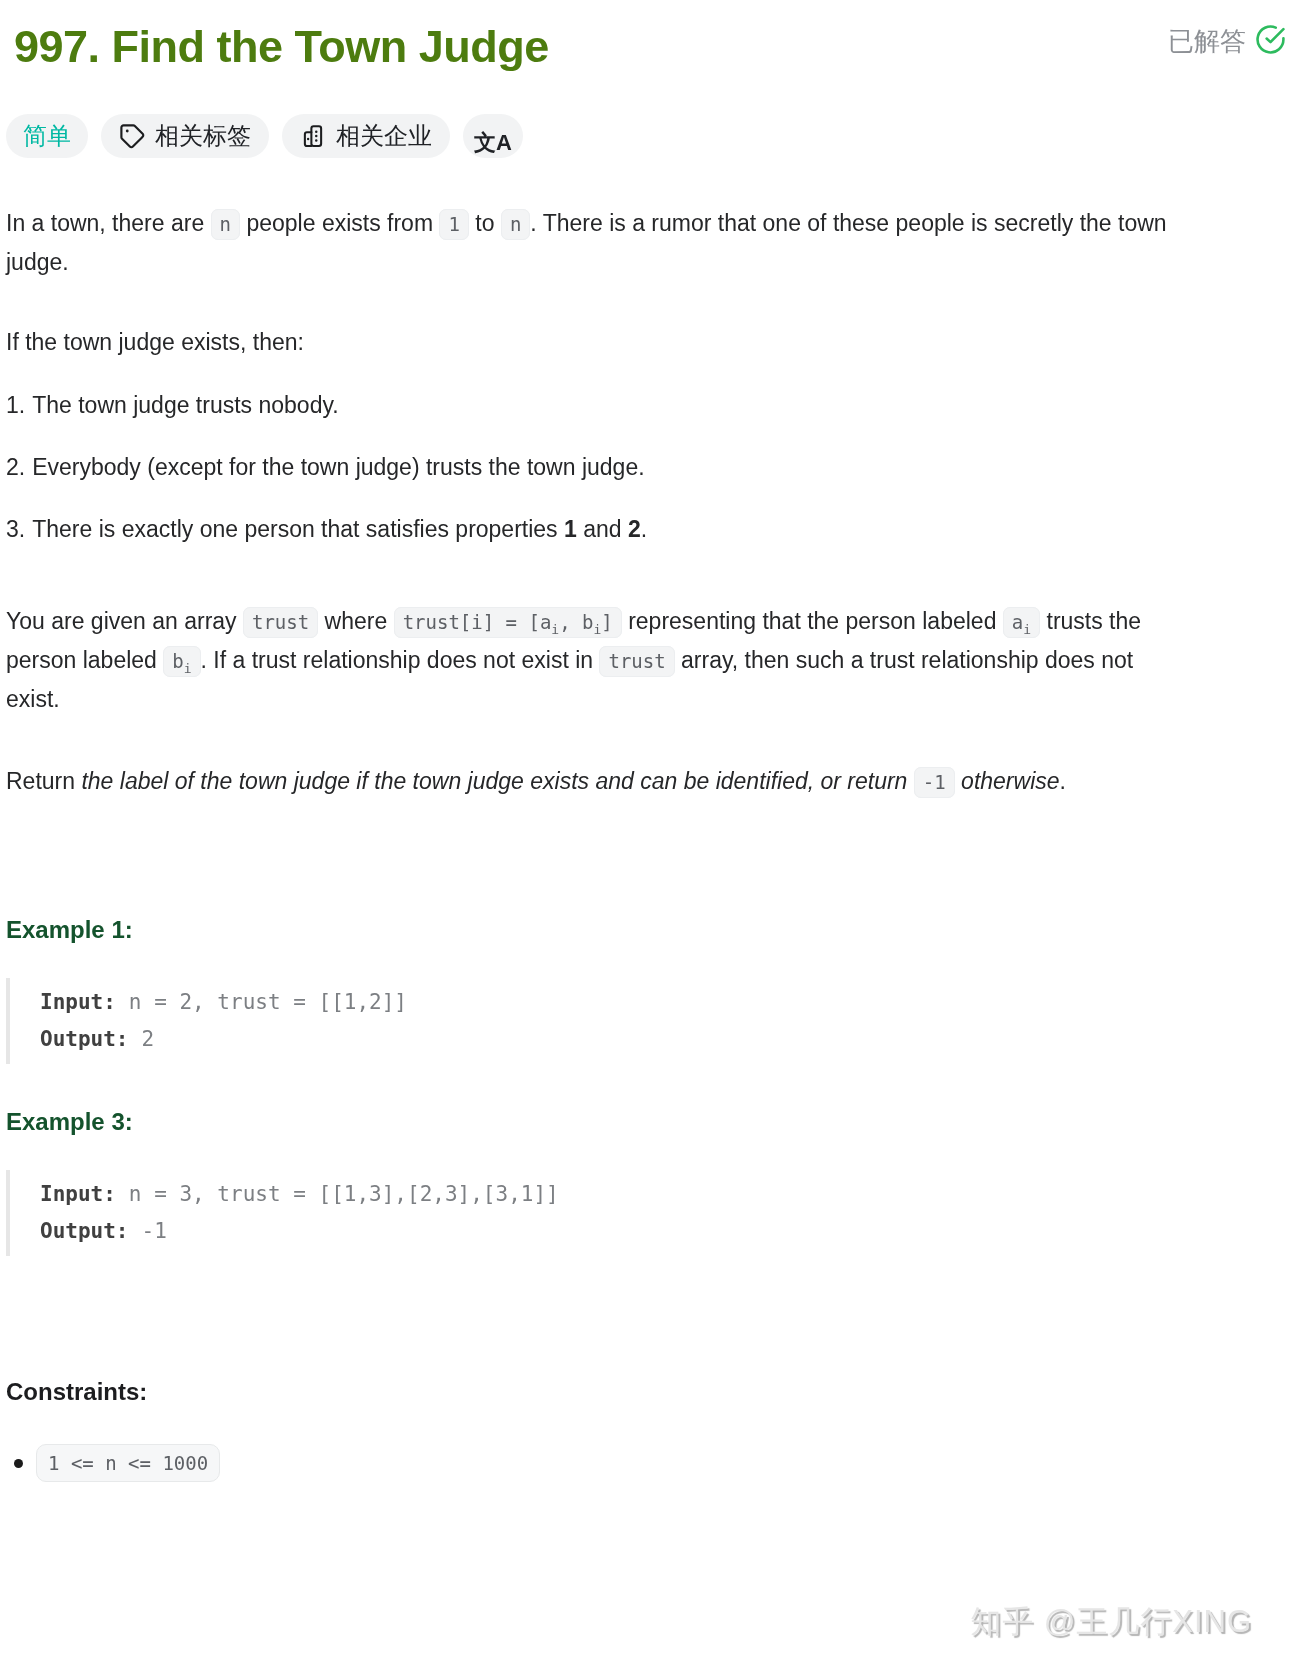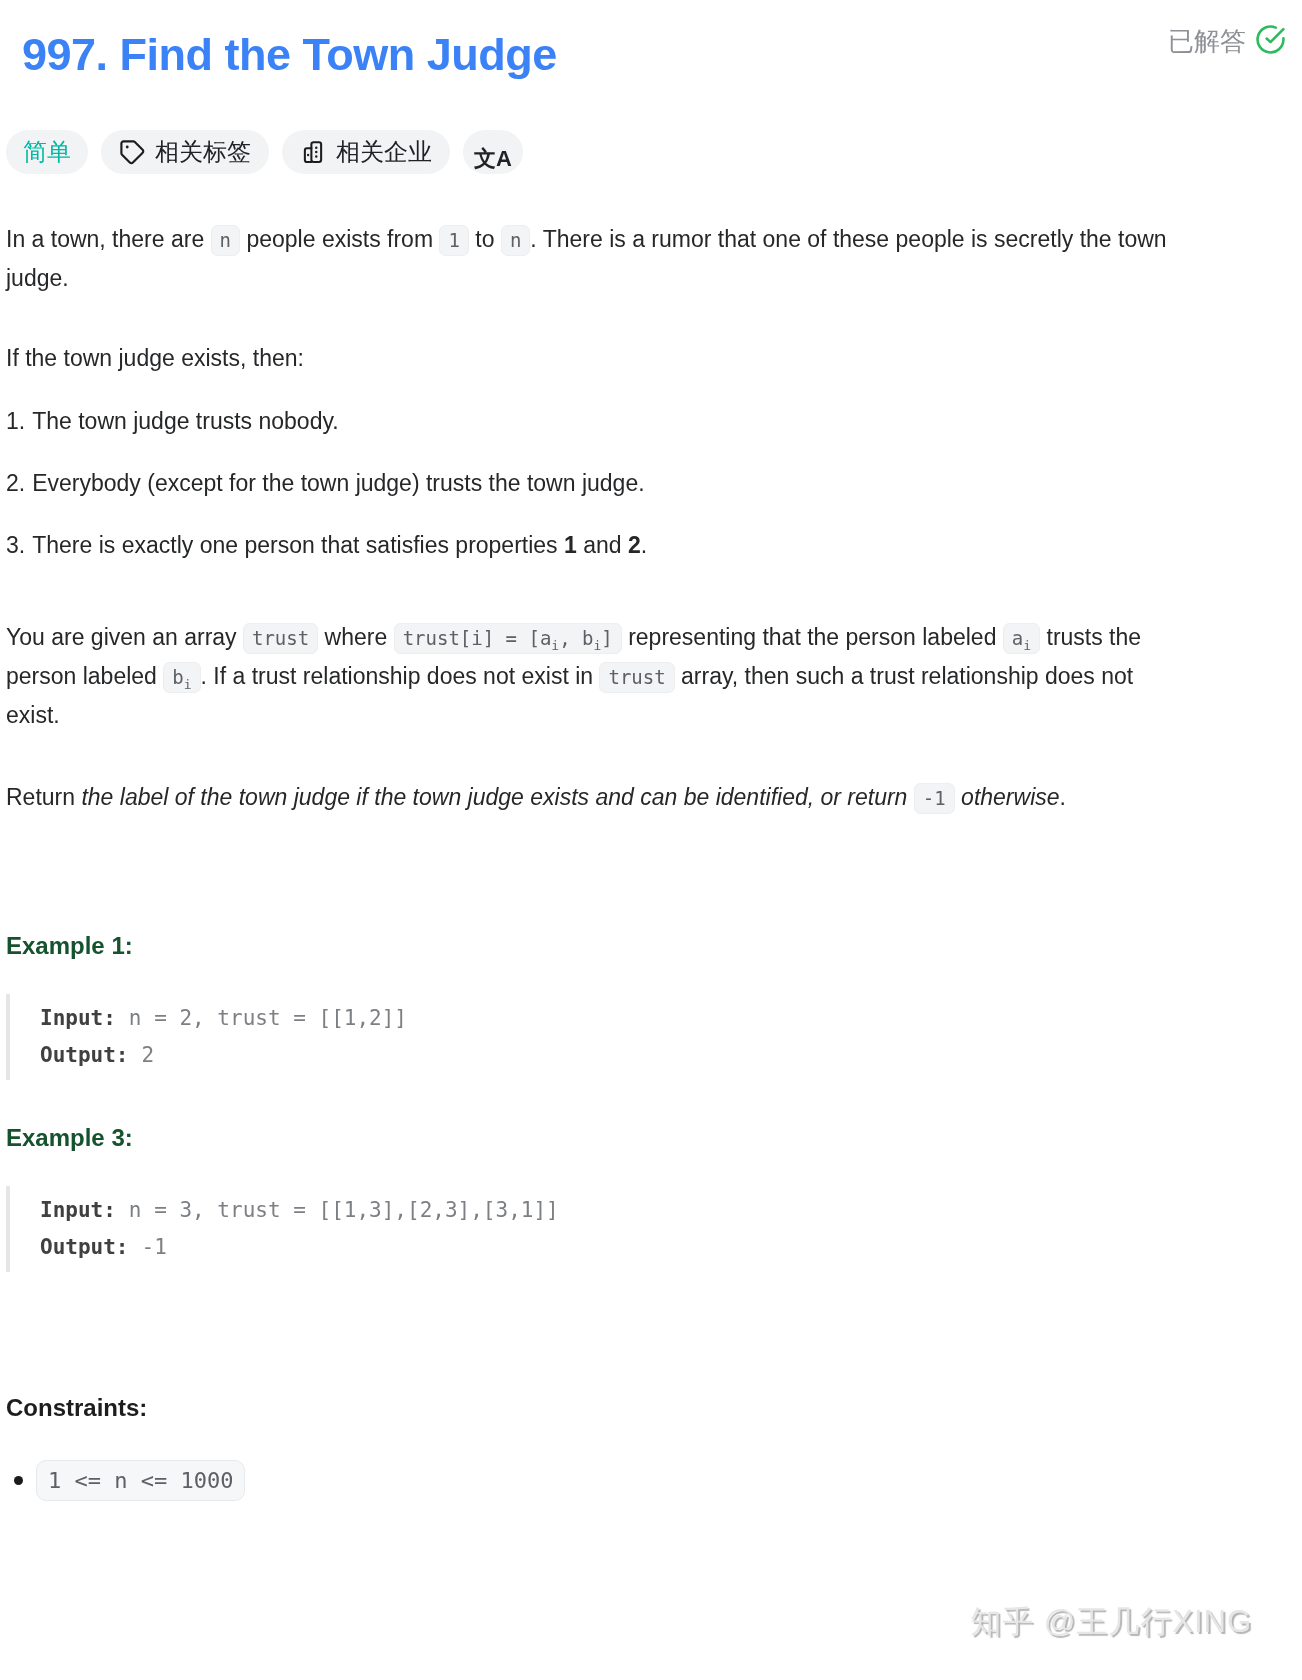"997. Find the Town Judge" h1.title { color: #3b82f6 -> #4d7c0f; margin: 16px -> 8px }
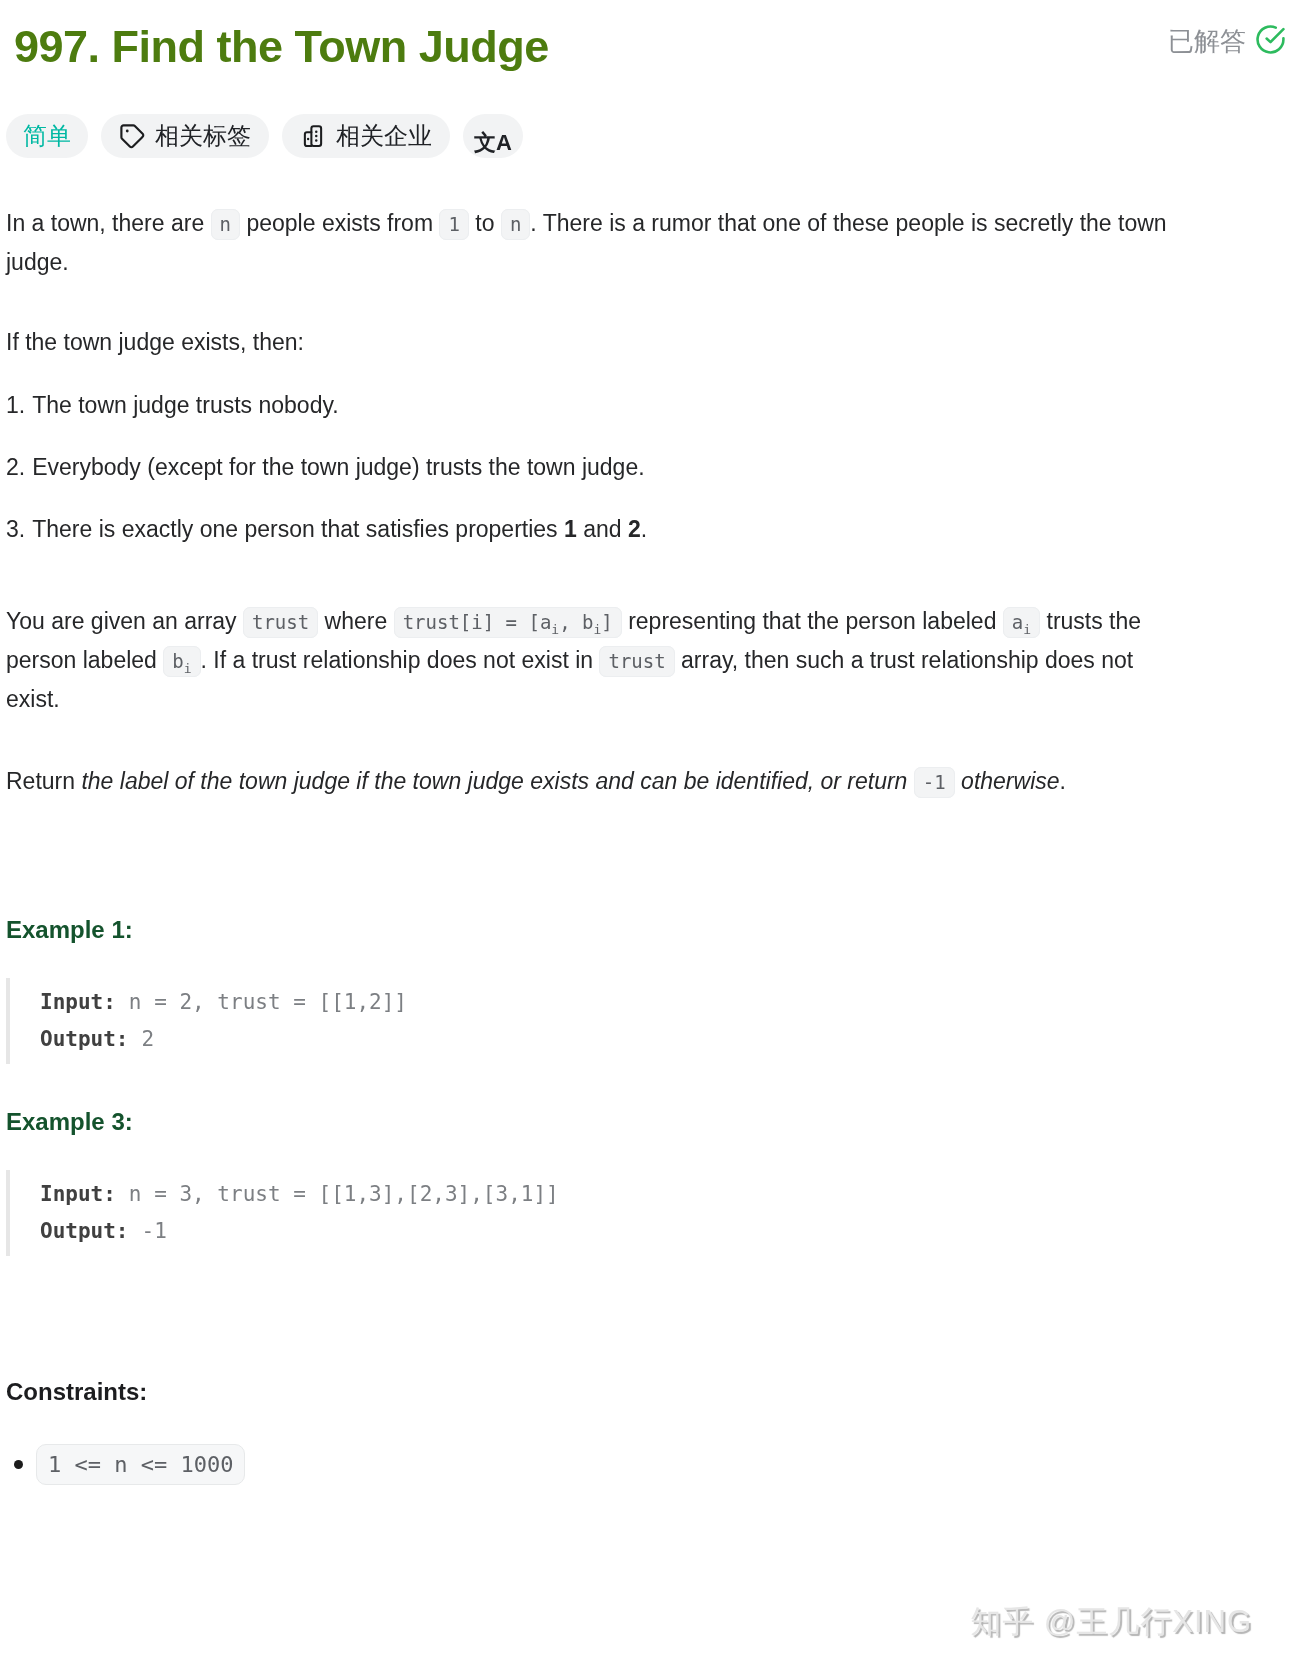"1 <= n <= 1000" code.cchip { font-size: 22px -> 19px }
